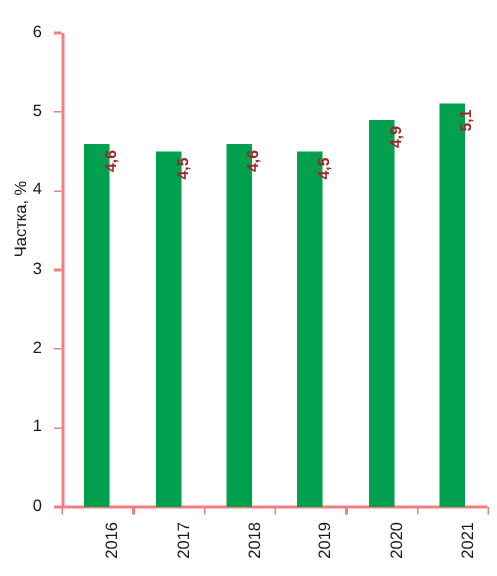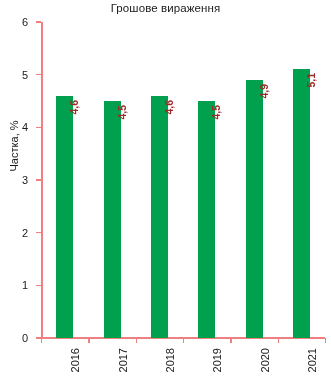"Грошове вираження" div { html: <div>Грошове вираження</div> -> none }
